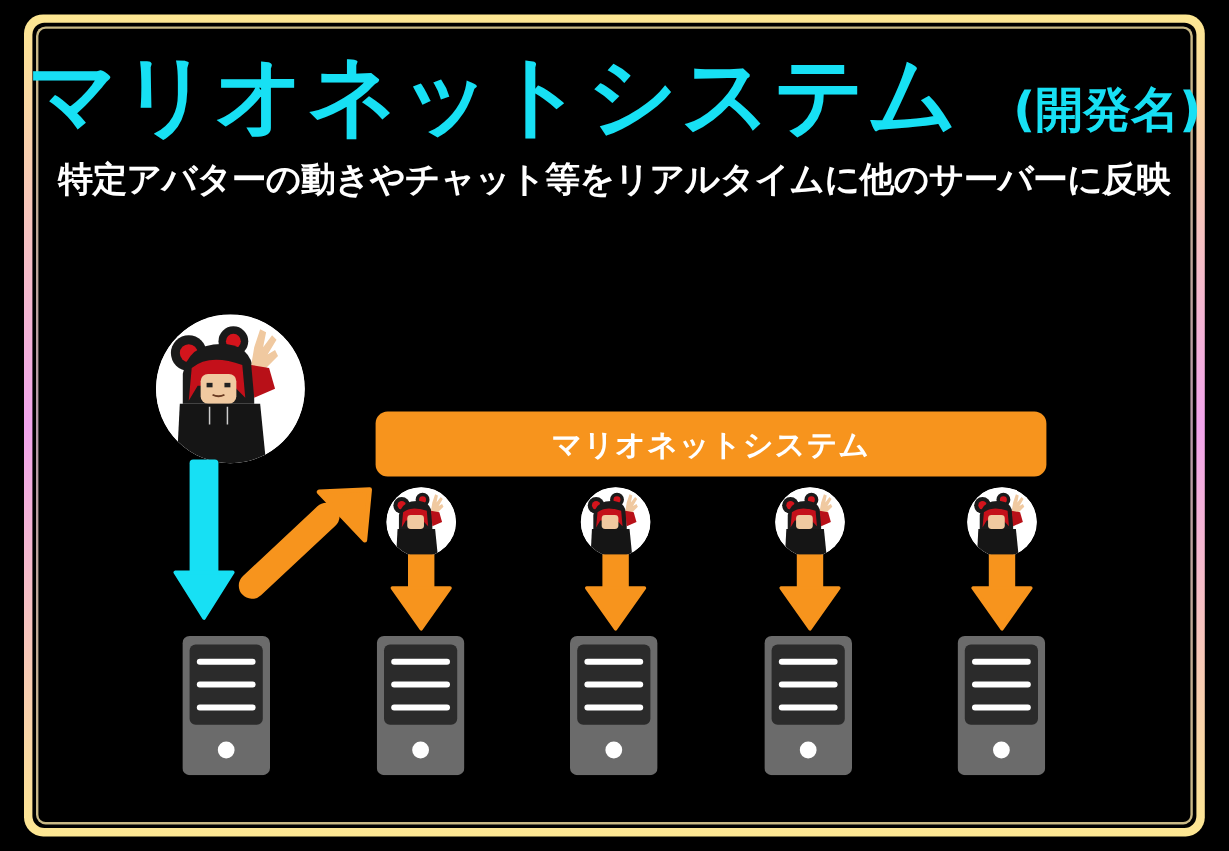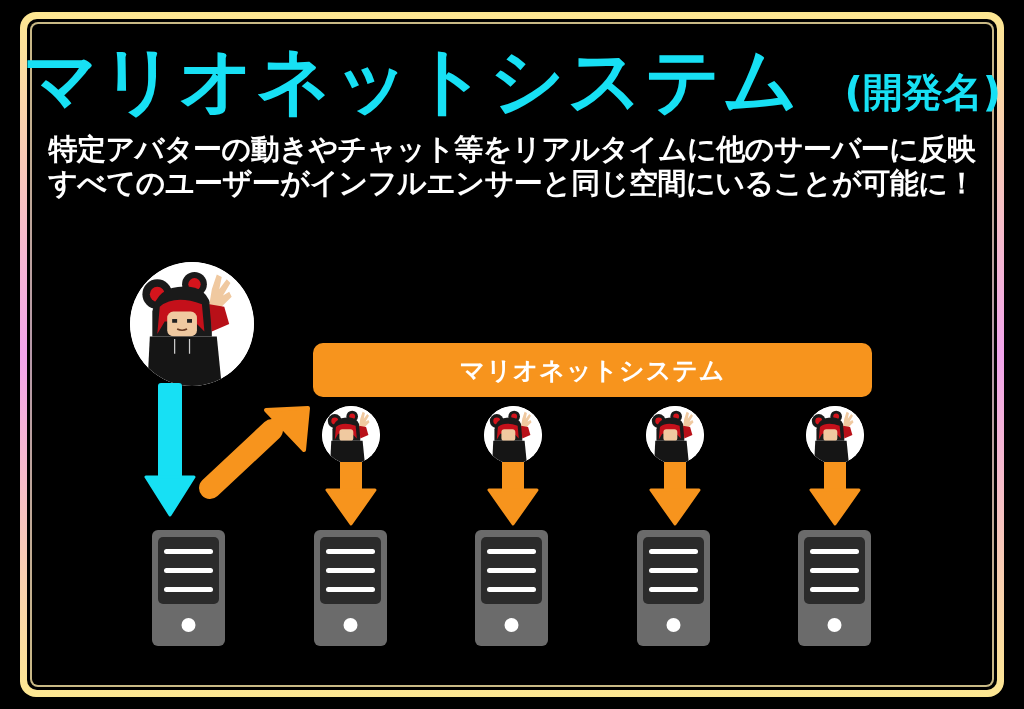"すべてのユーザーがインフルエンサーと同じ空間にいることが可能に！" div { html: <div>すべてのユーザーがインフルエンサーと同じ空間にいることが可能に！</div> -> none }
